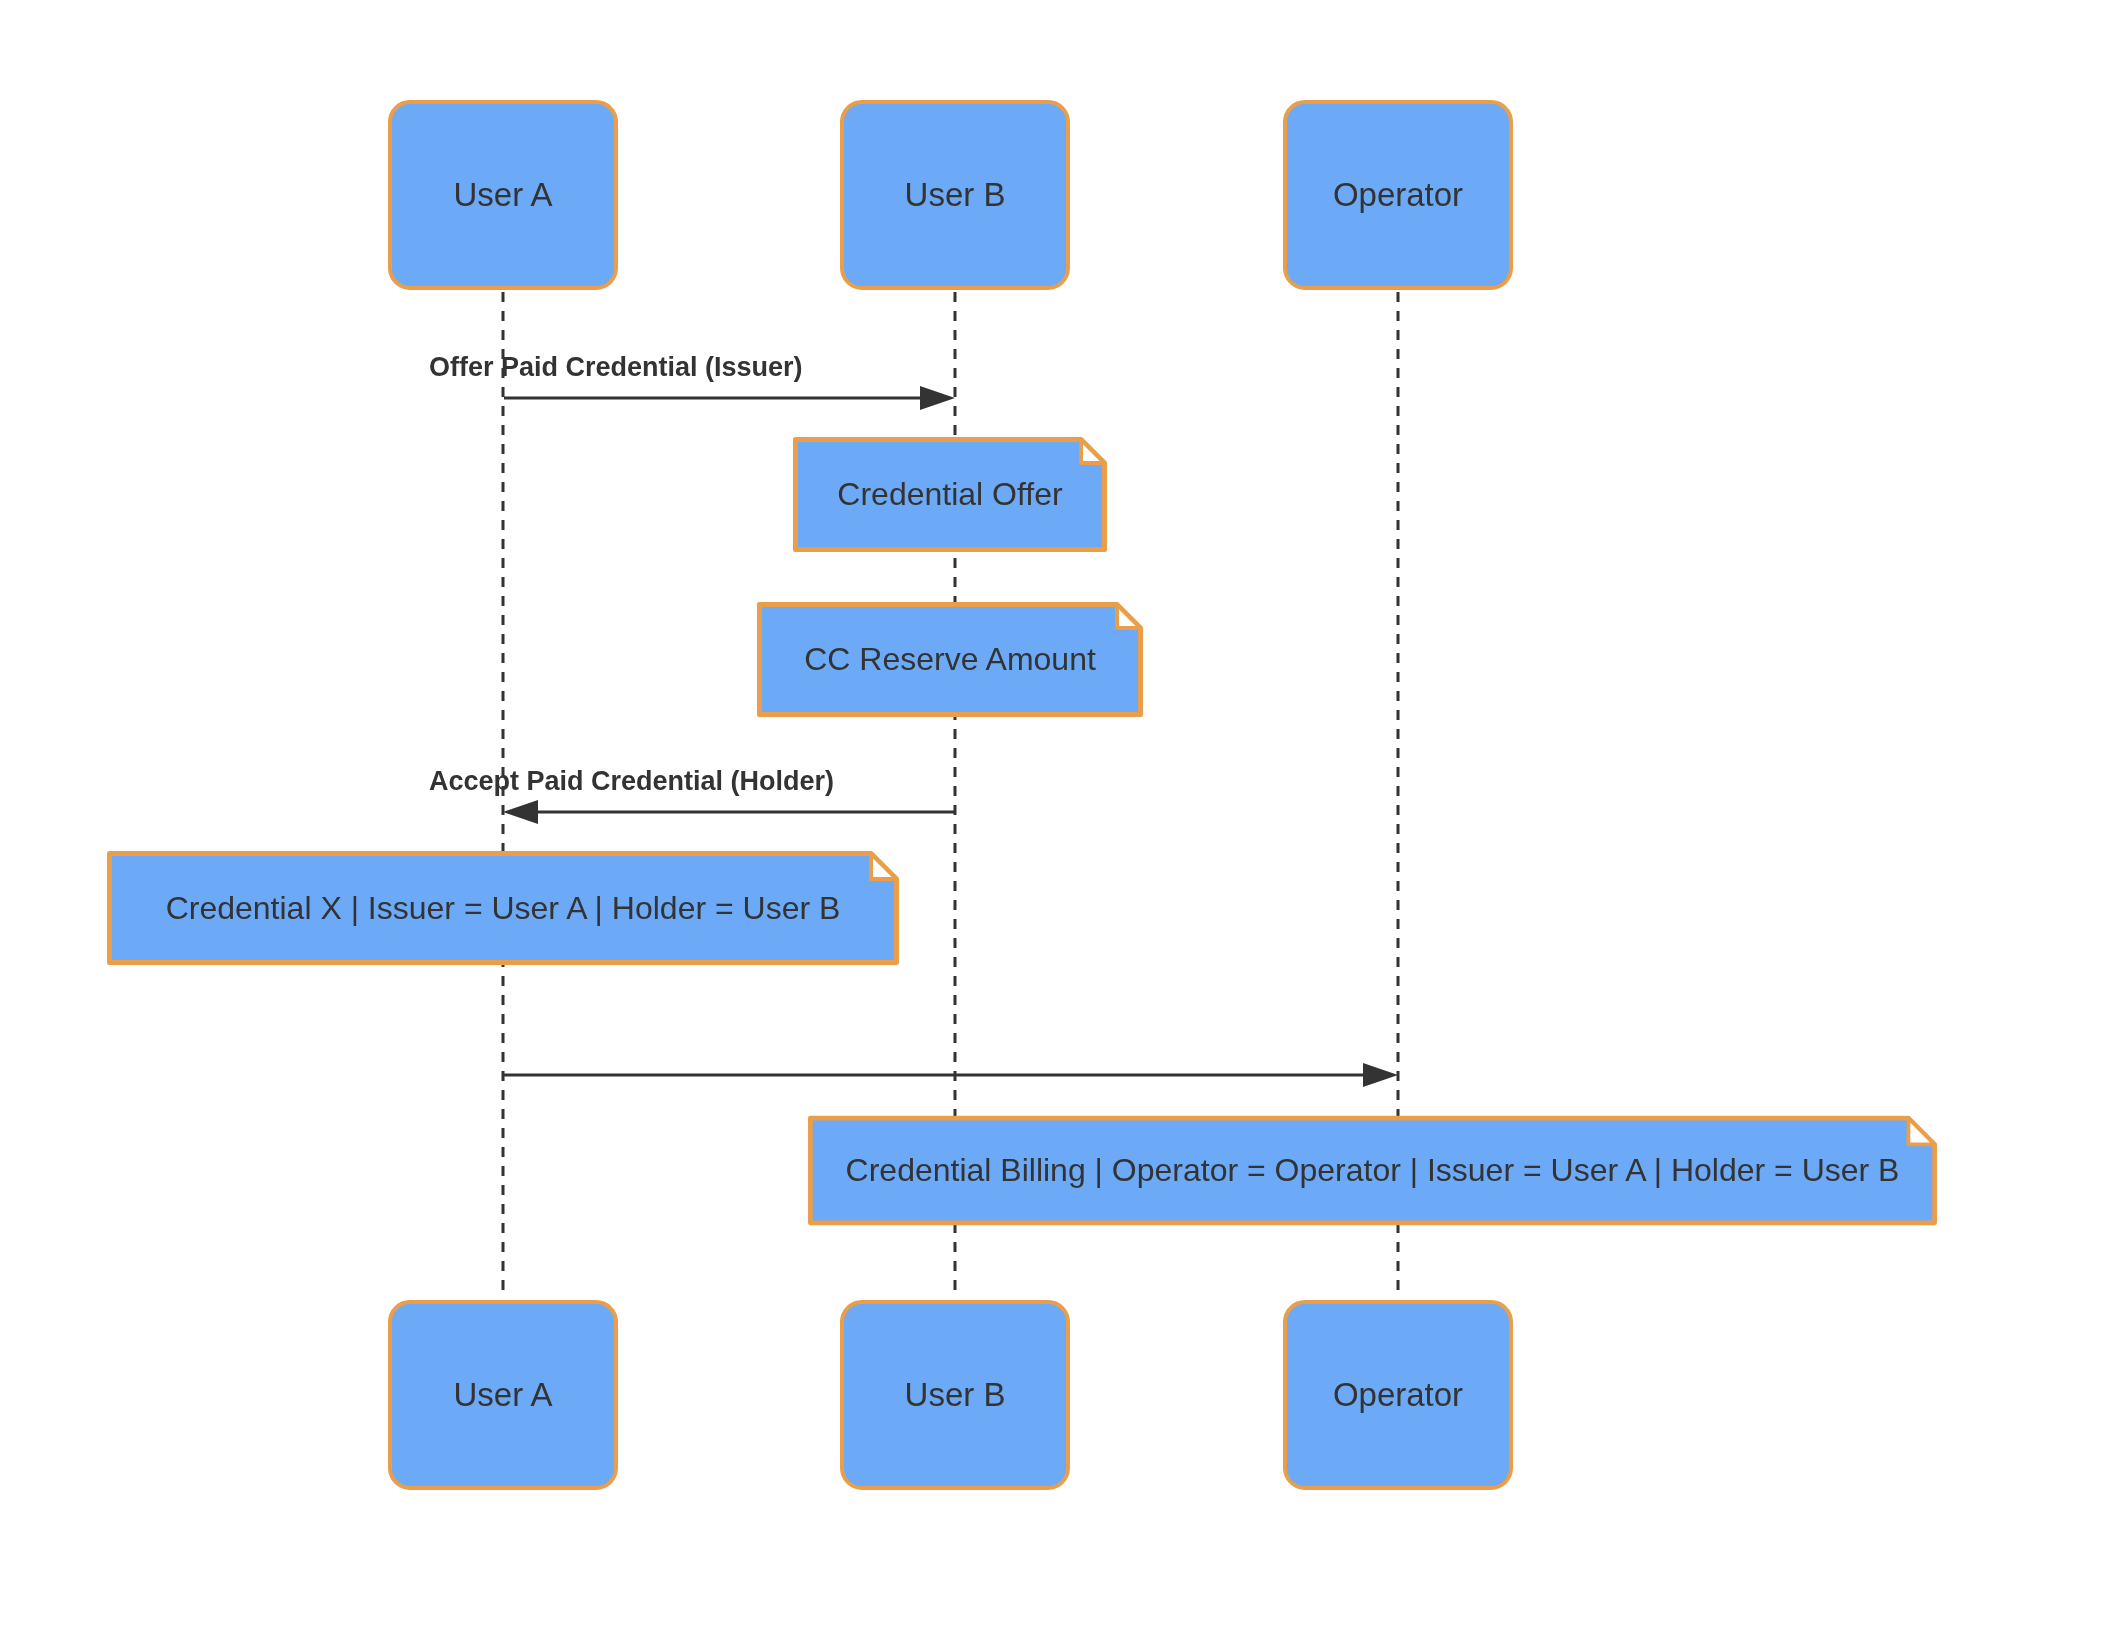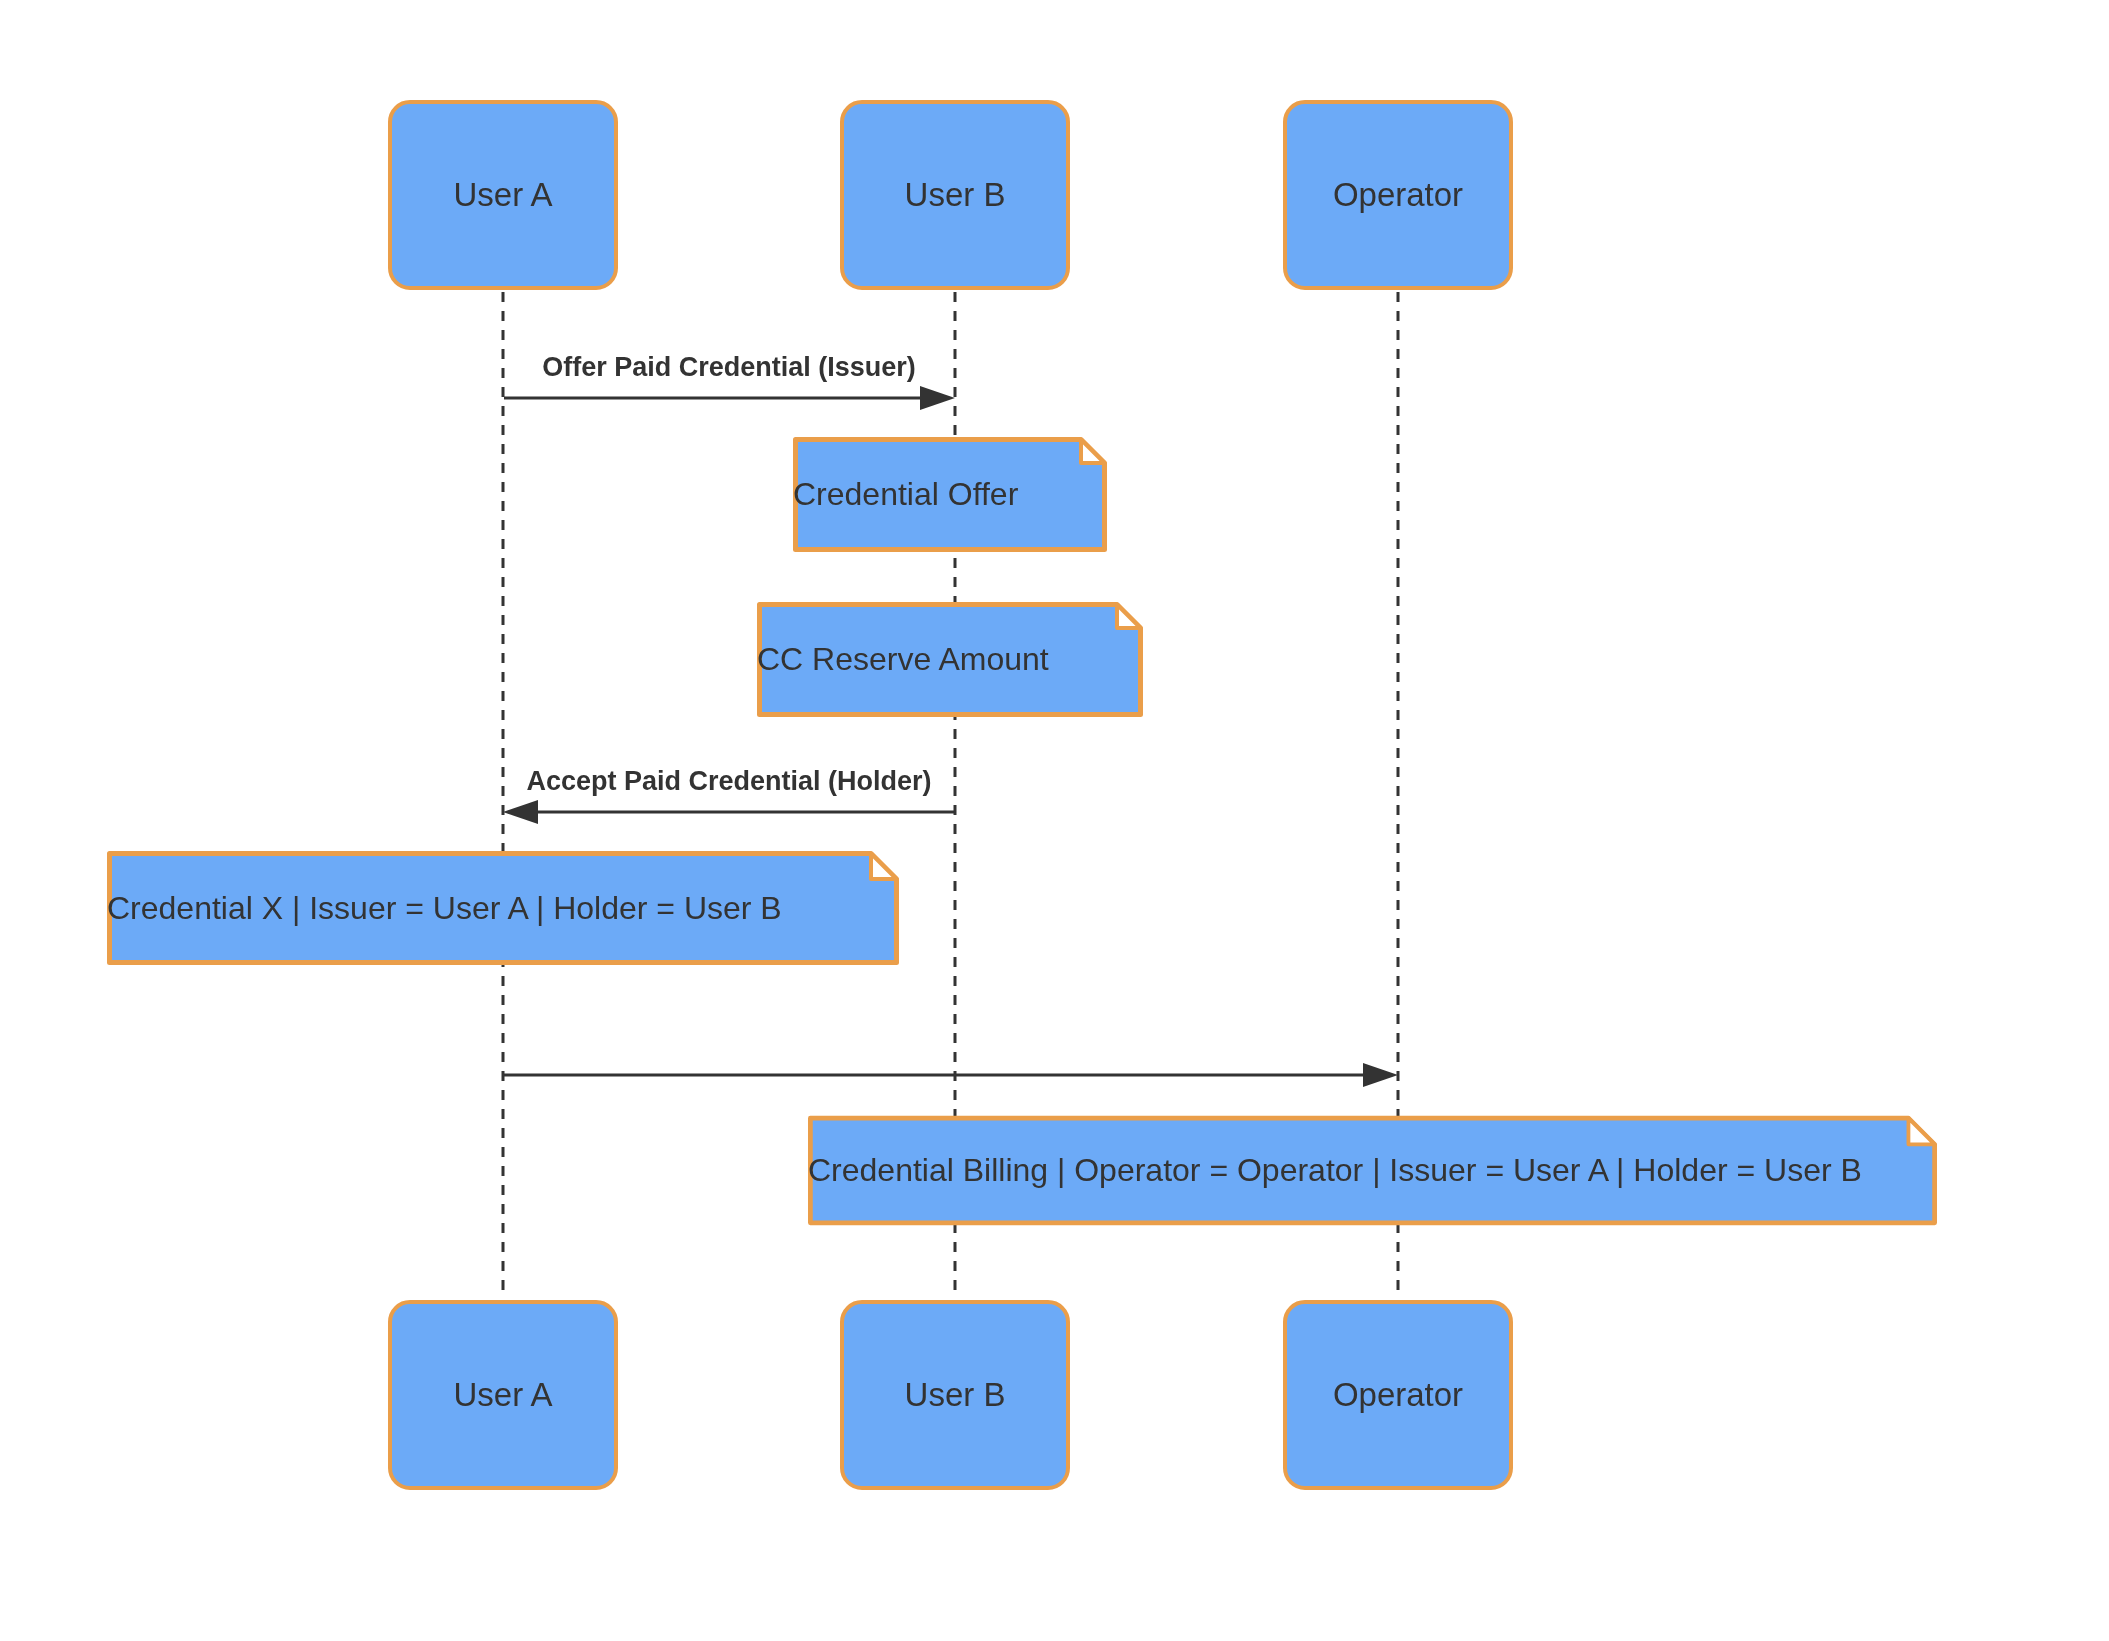"Offer Paid Credential (Issuer)" .msg-label { text-align: center -> left }
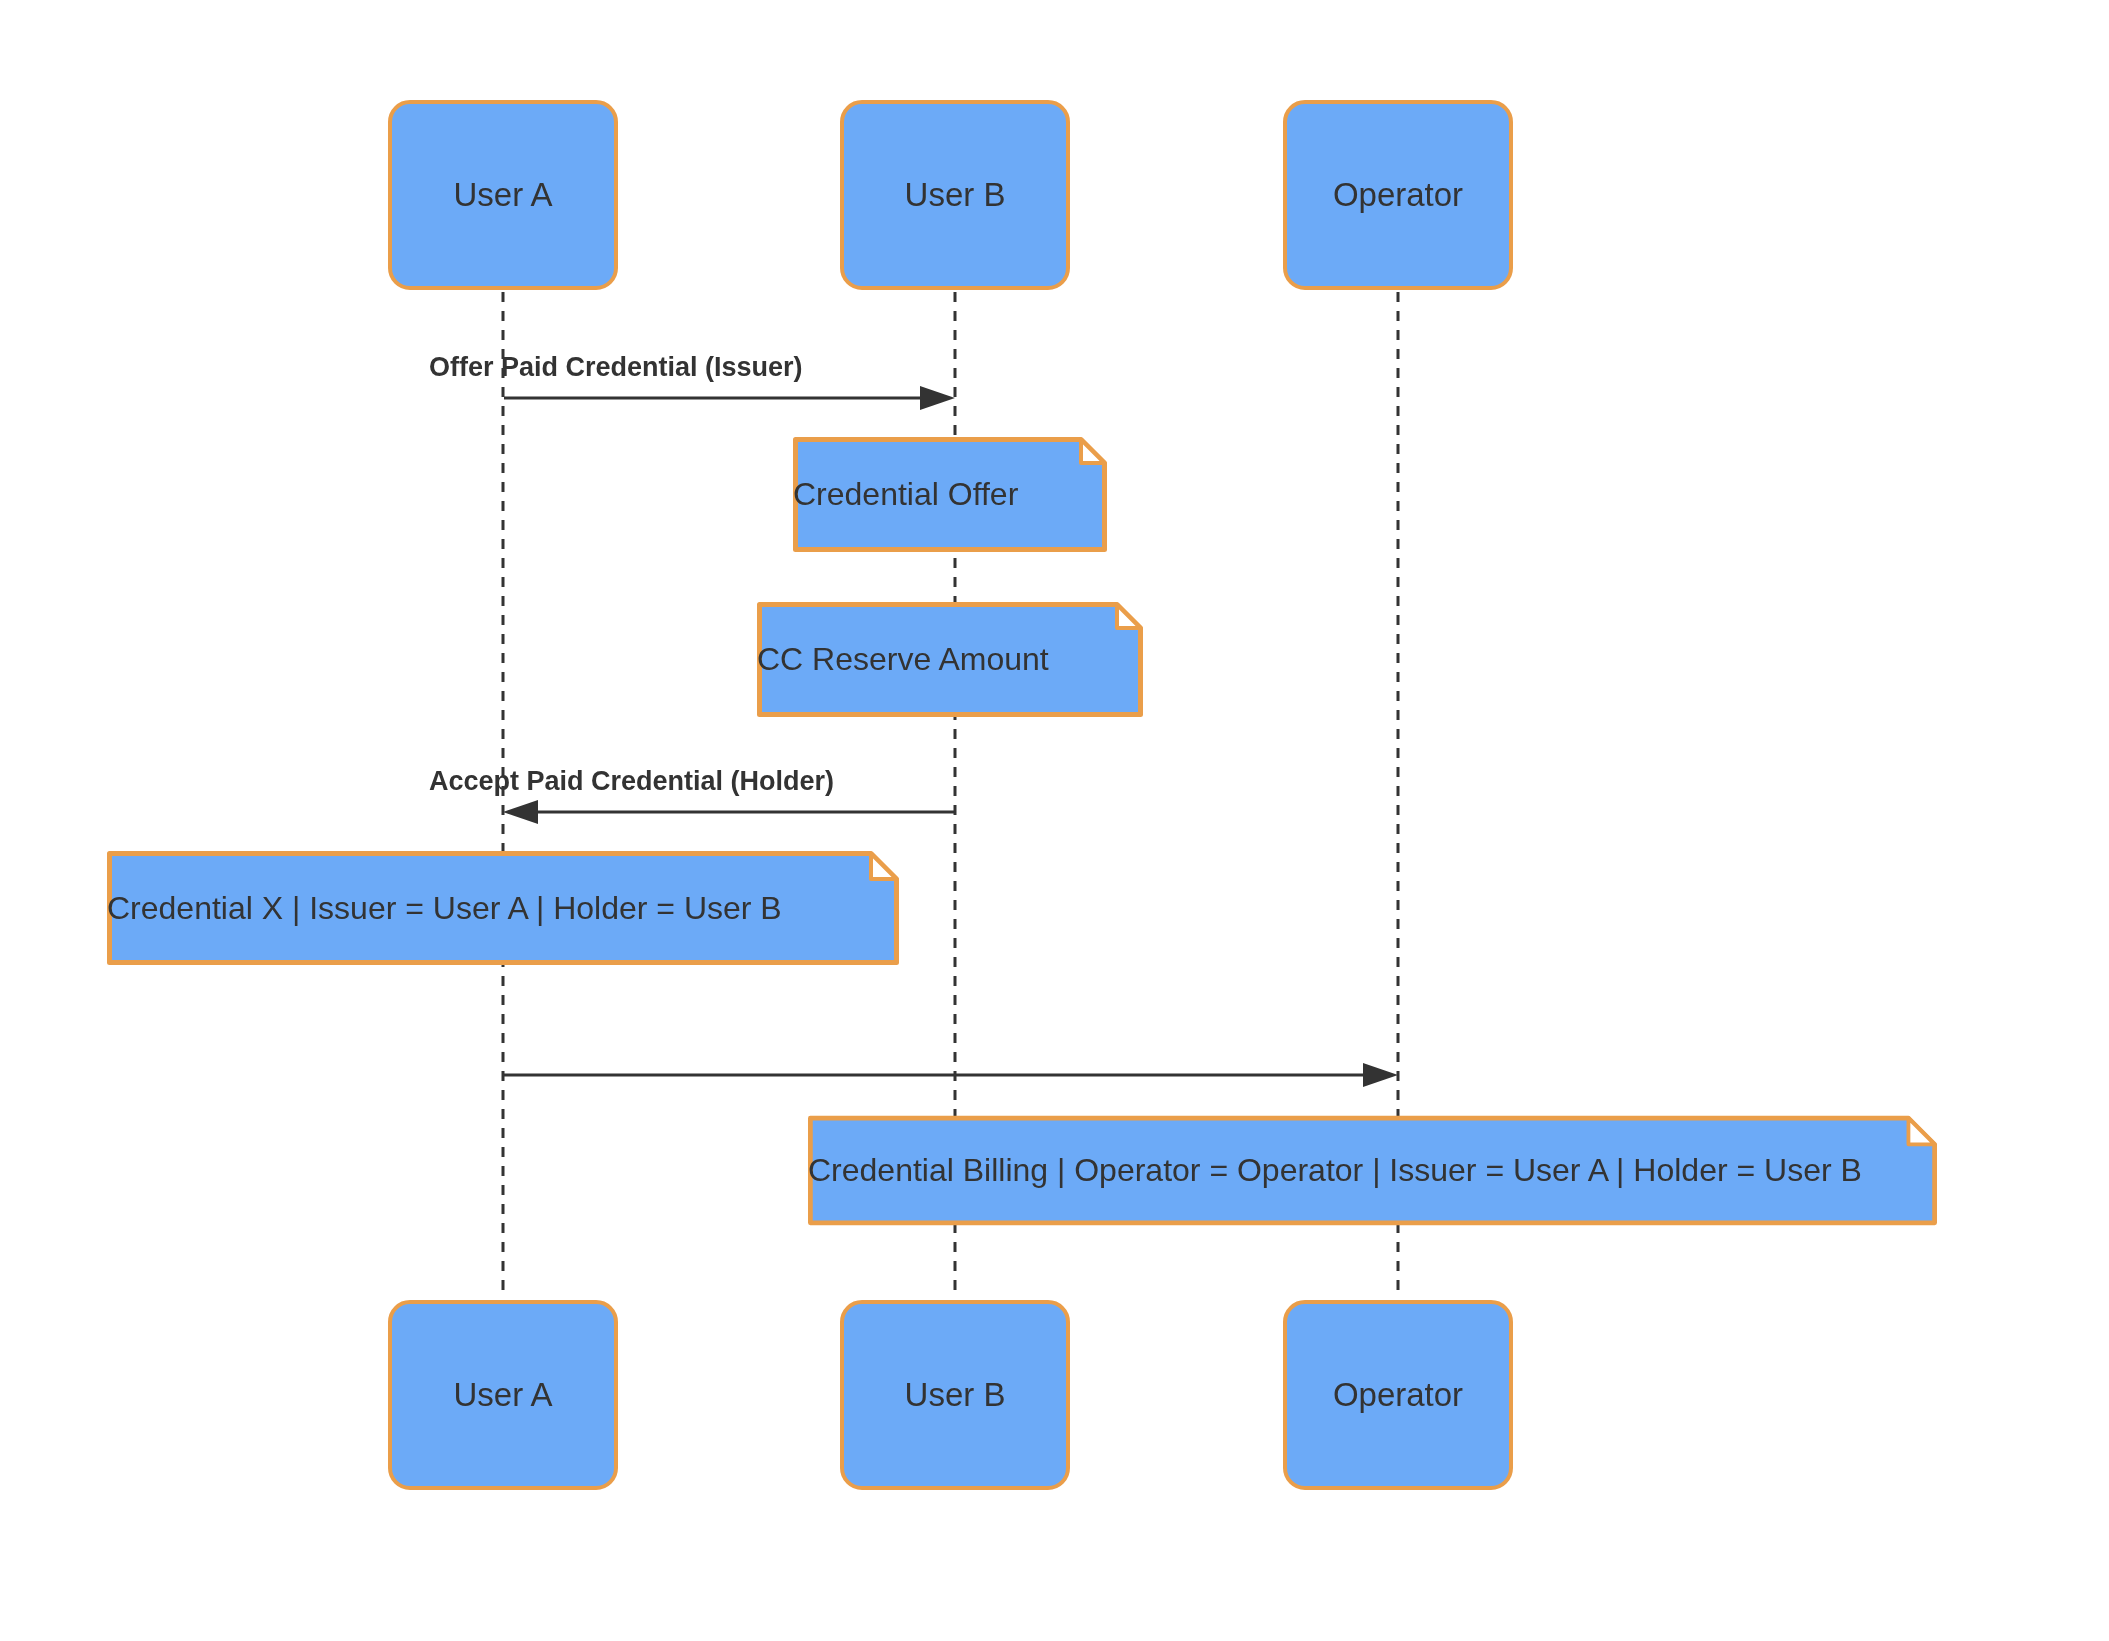"Credential Offer" .note { justify-content: flex-start -> center }
